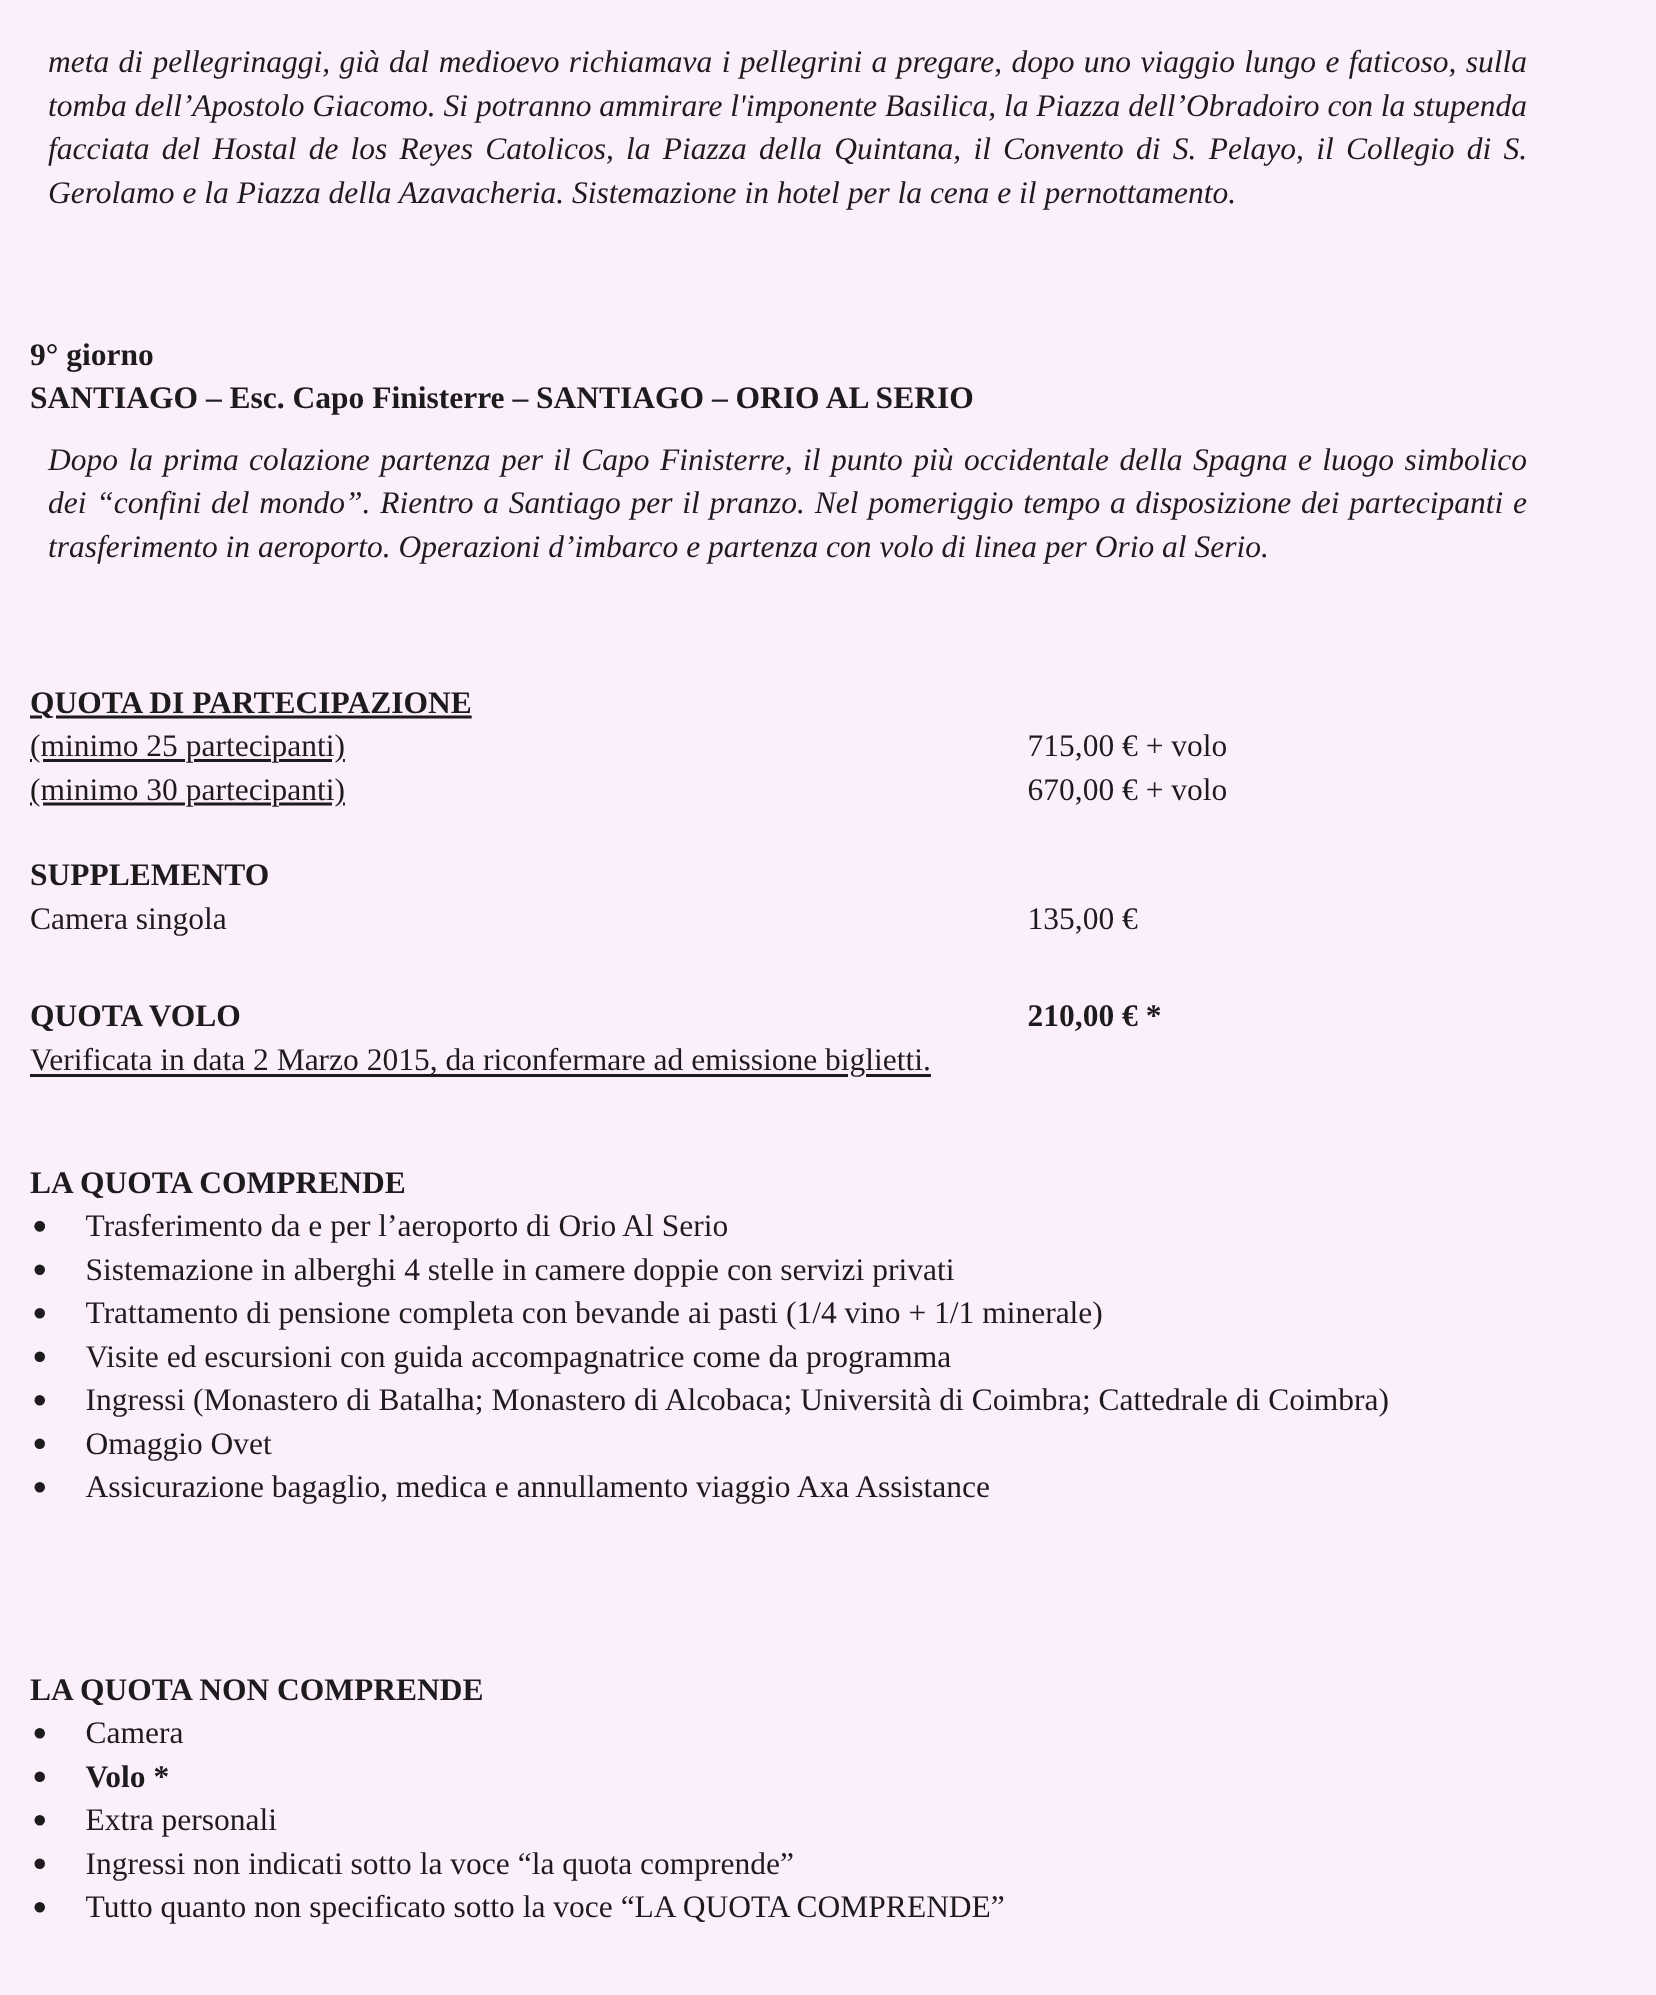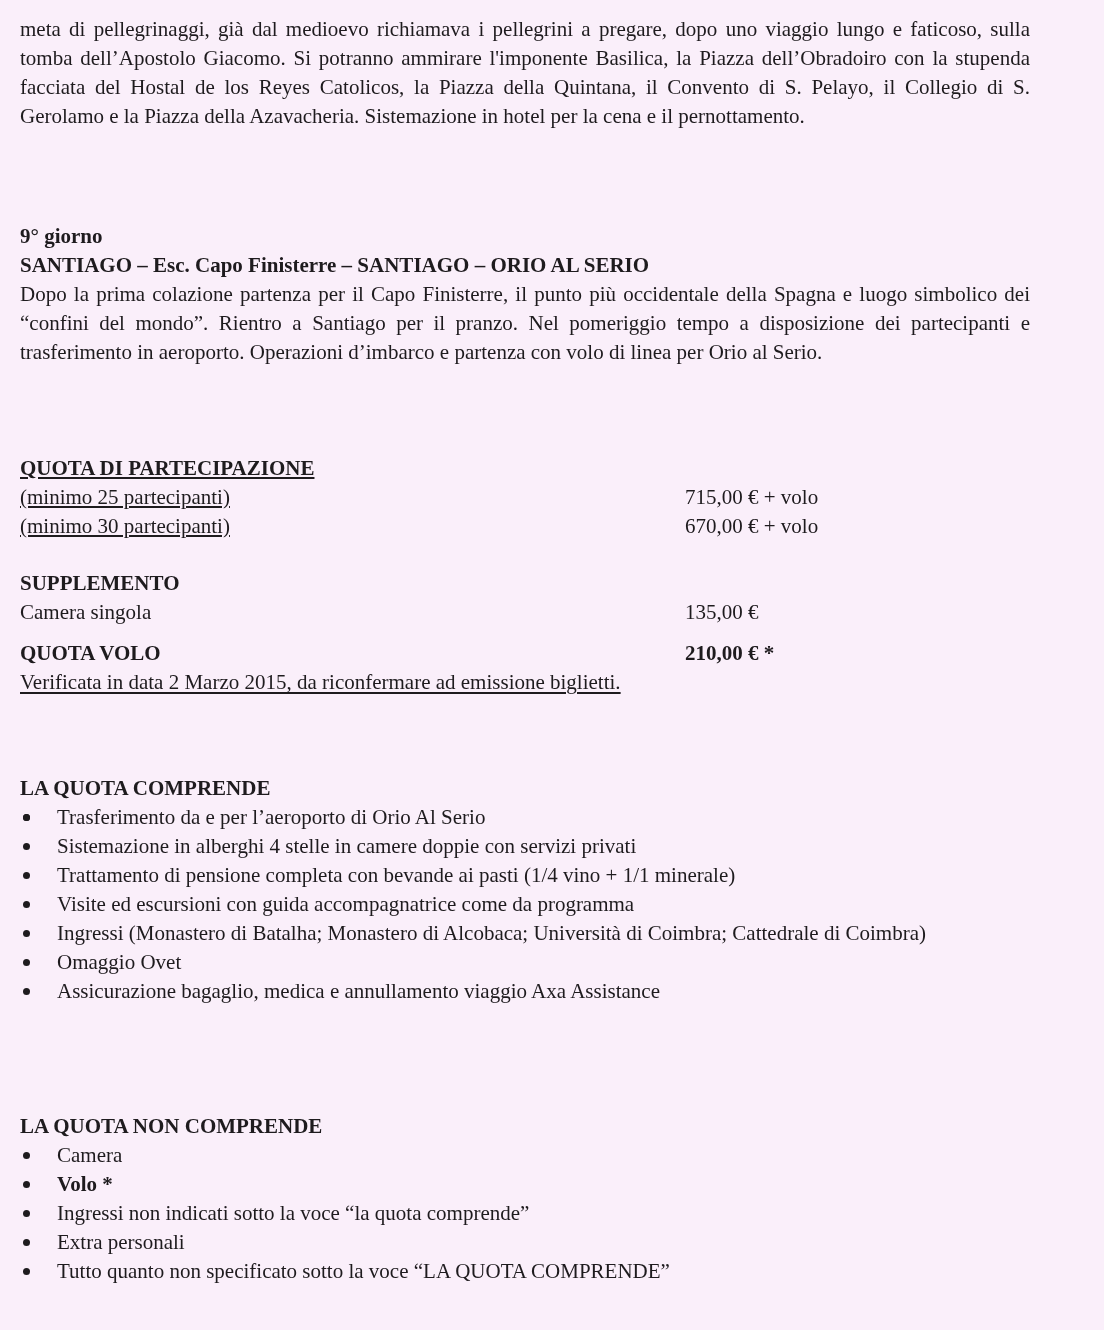"meta di pellegrinaggi, già dal" p { font-style: none -> italic; margin: 0 -> 12px }
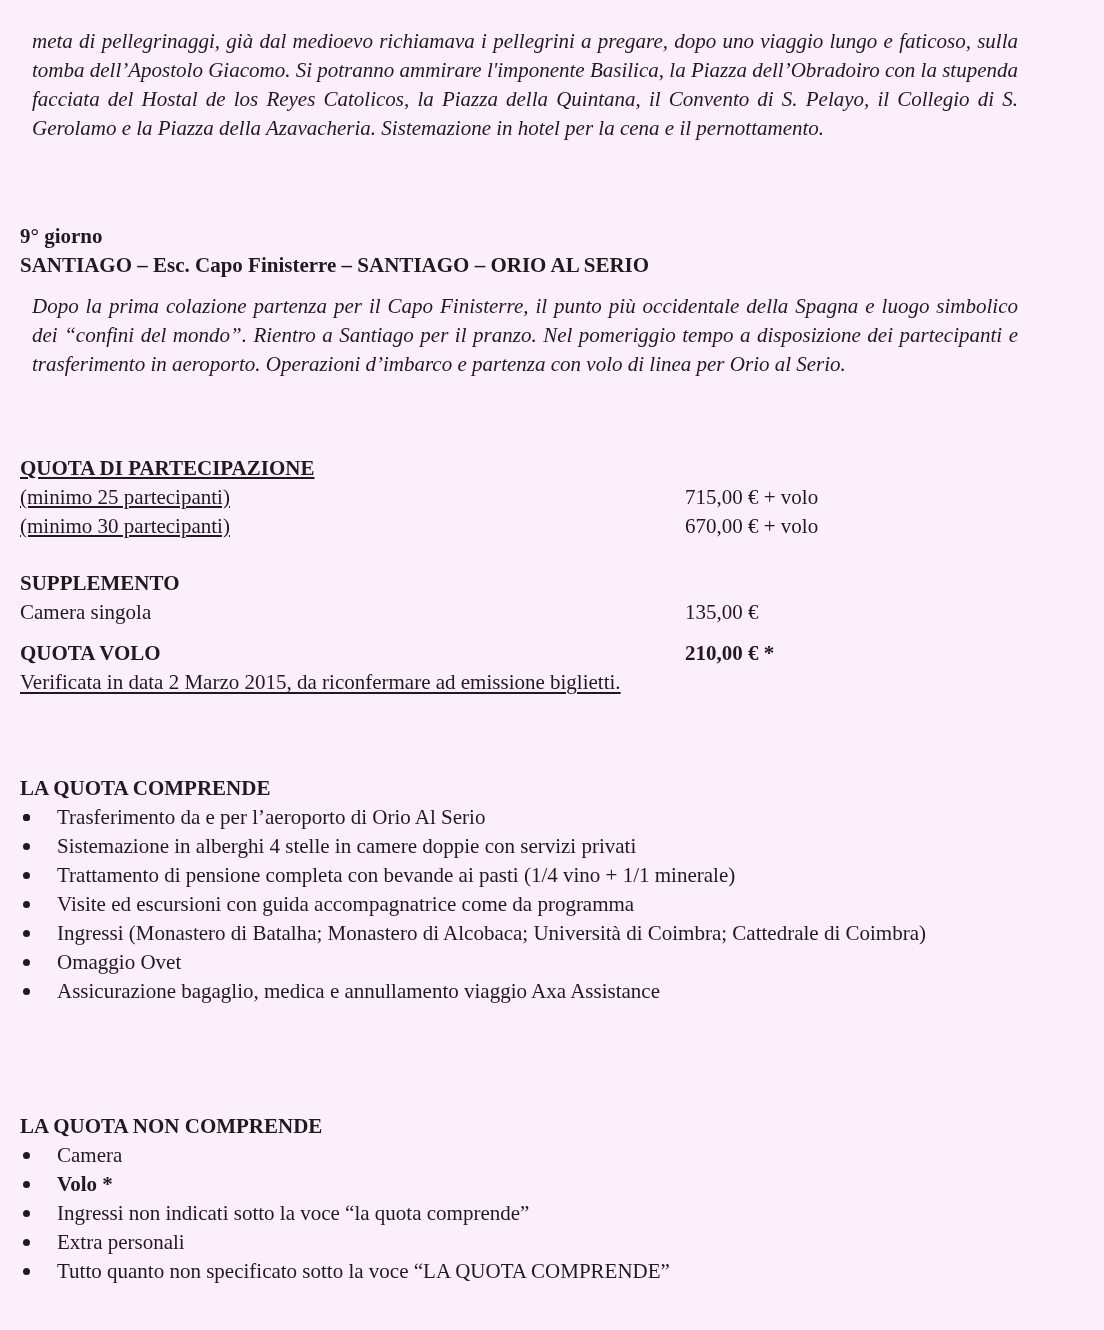"QUOTA VOLO" div.block { top: 639px -> 663px }
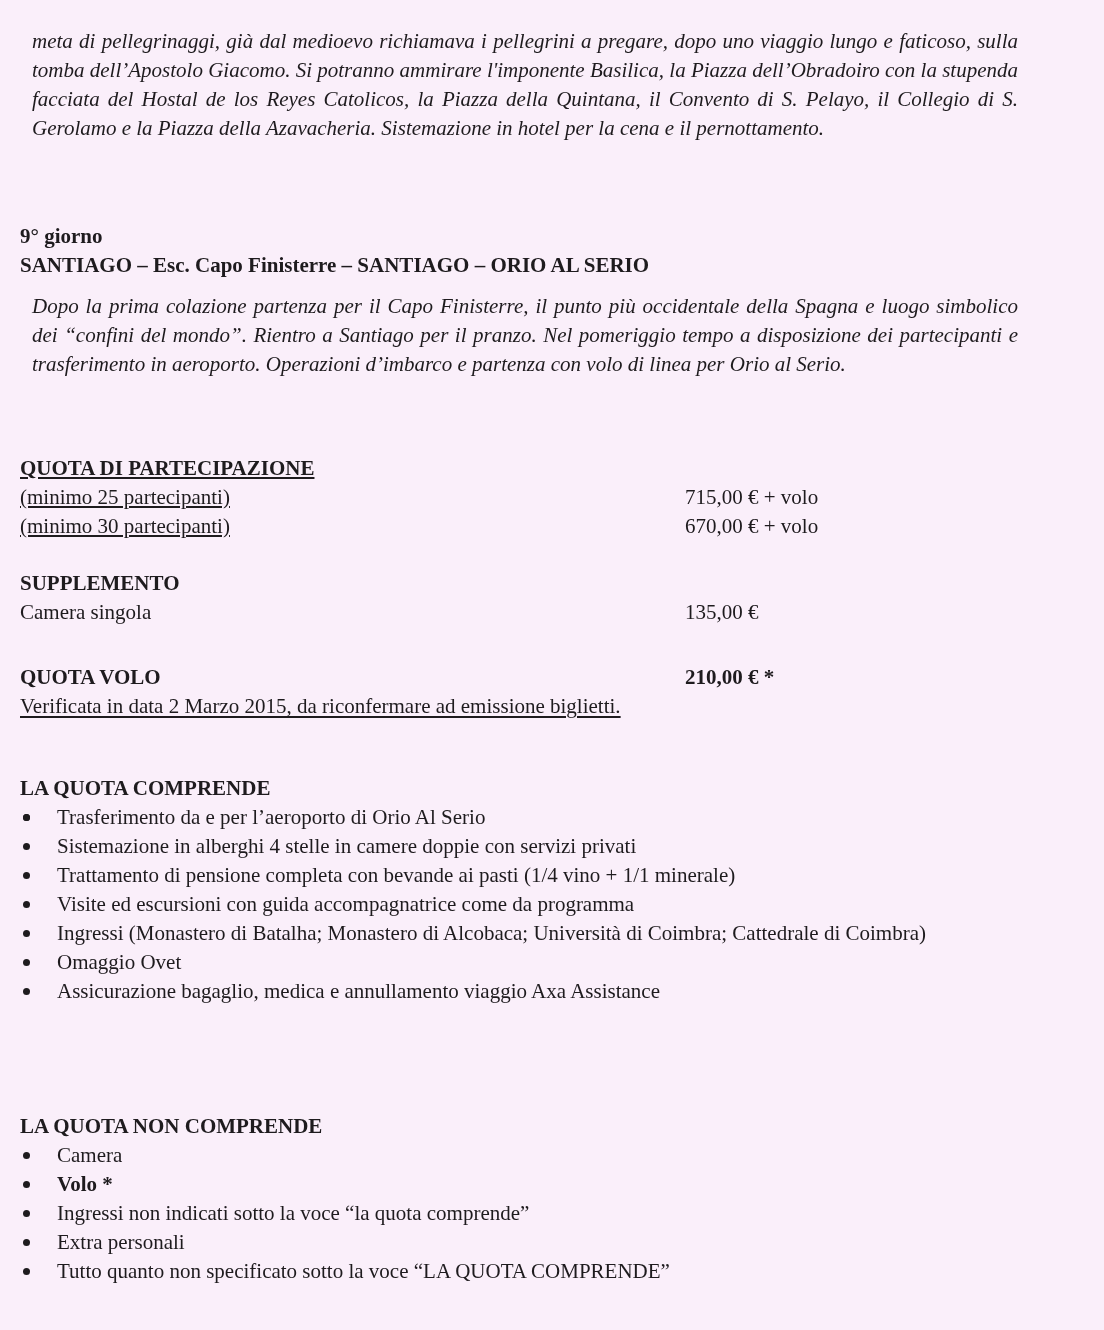"Ingressi non indicati sotto la" li { order: before "Extra personali" -> after "Extra personali" }
